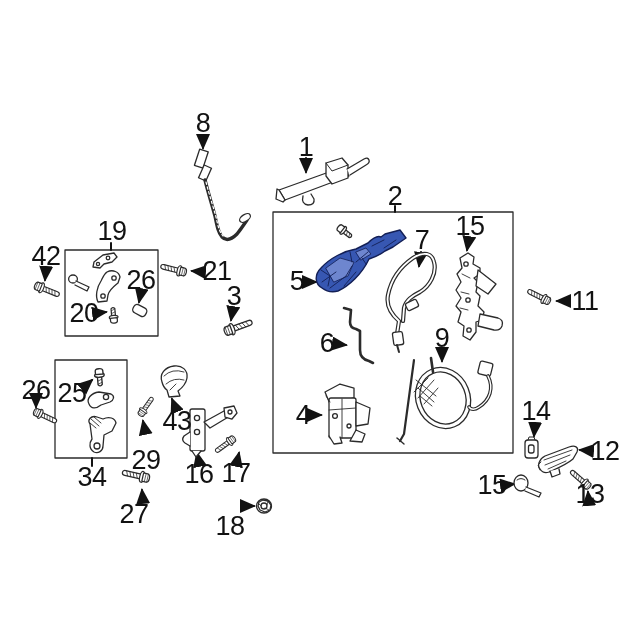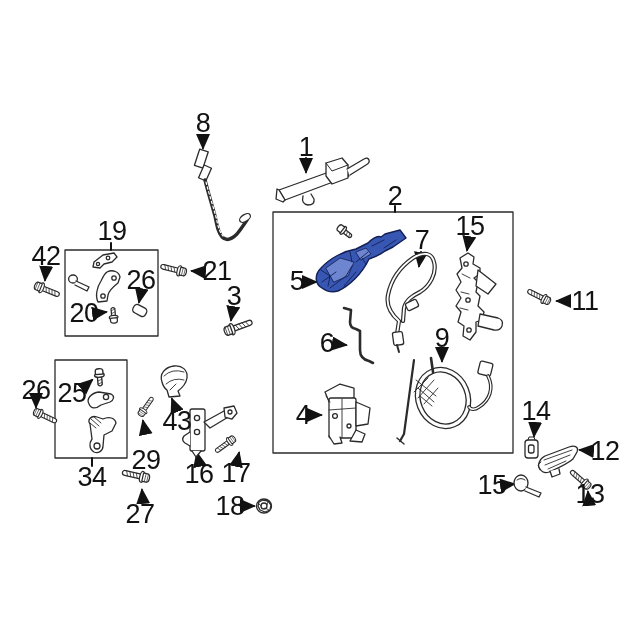"27" div.lbl { left: 140px -> 134px }
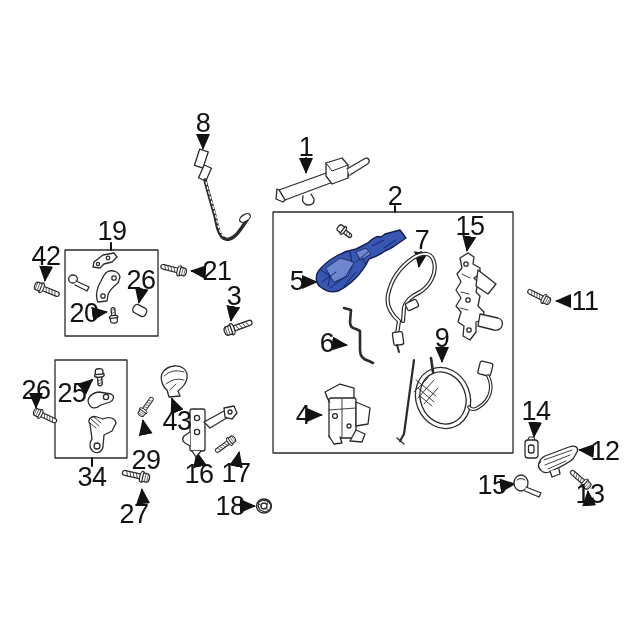"18" div.lbl { top: 506px -> 526px }
